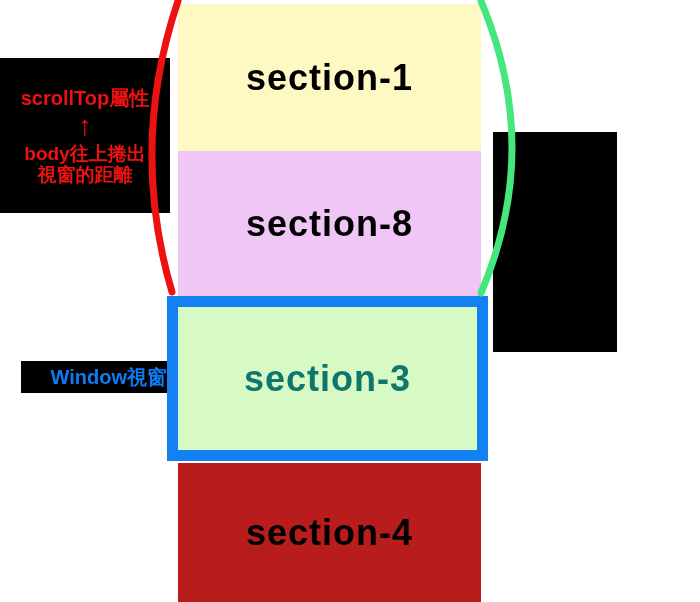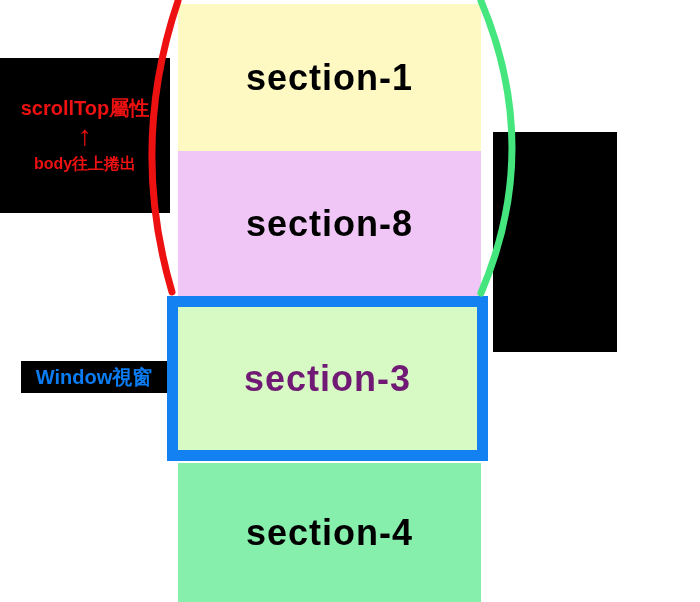"body往上捲出" .callout-scrolltop .l2,.callout-scrolltop .l3 { font-size: 16px -> 19px }
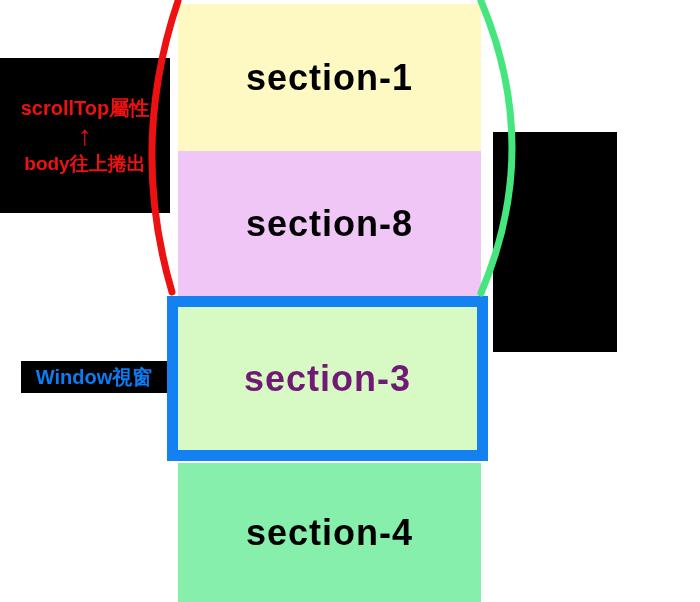"視窗的距離" div.l3 { html: none -> <div>視窗的距離</div> }
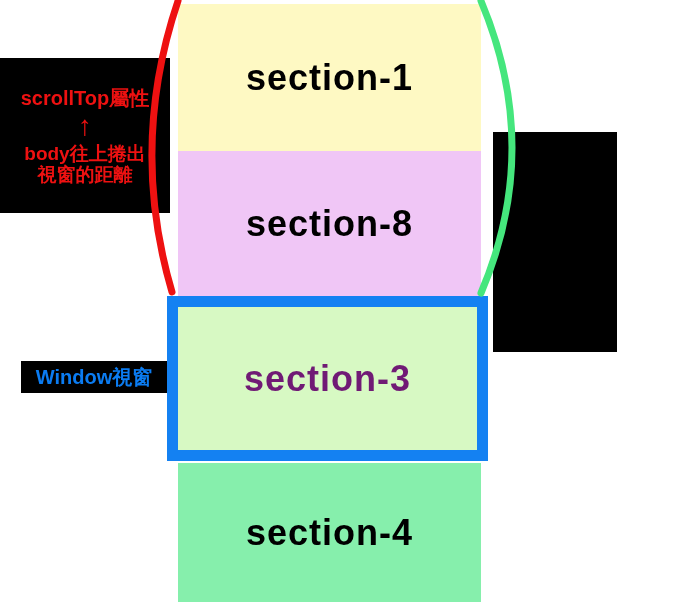"Window視窗" .window-label { justify-content: center -> flex-end }
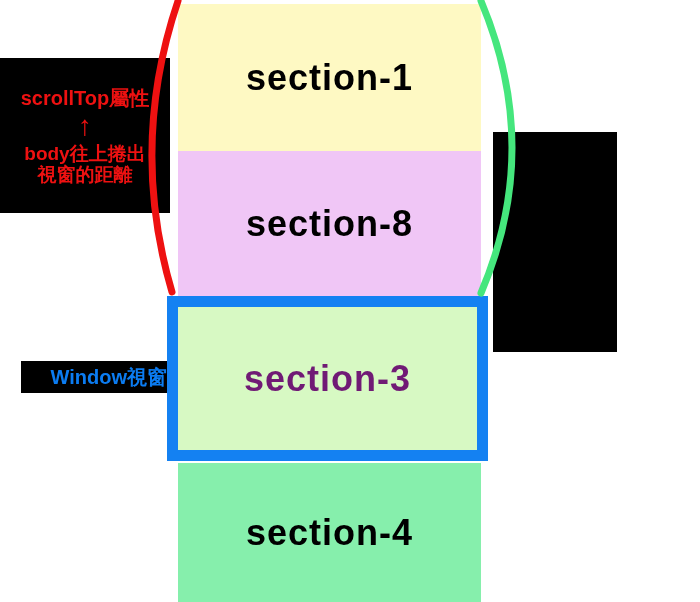"section-3" .sec3 { color: #701a75 -> #0f766e }
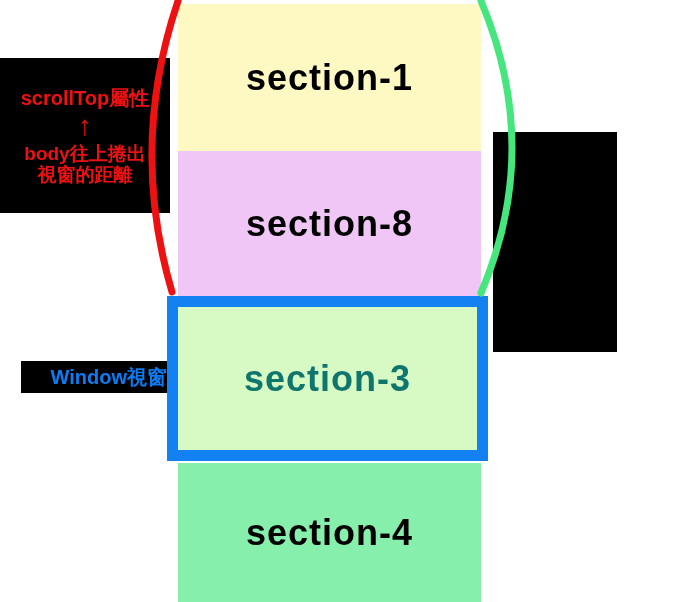"section-4" div.sec { background: #86efac -> #b91c1c }
